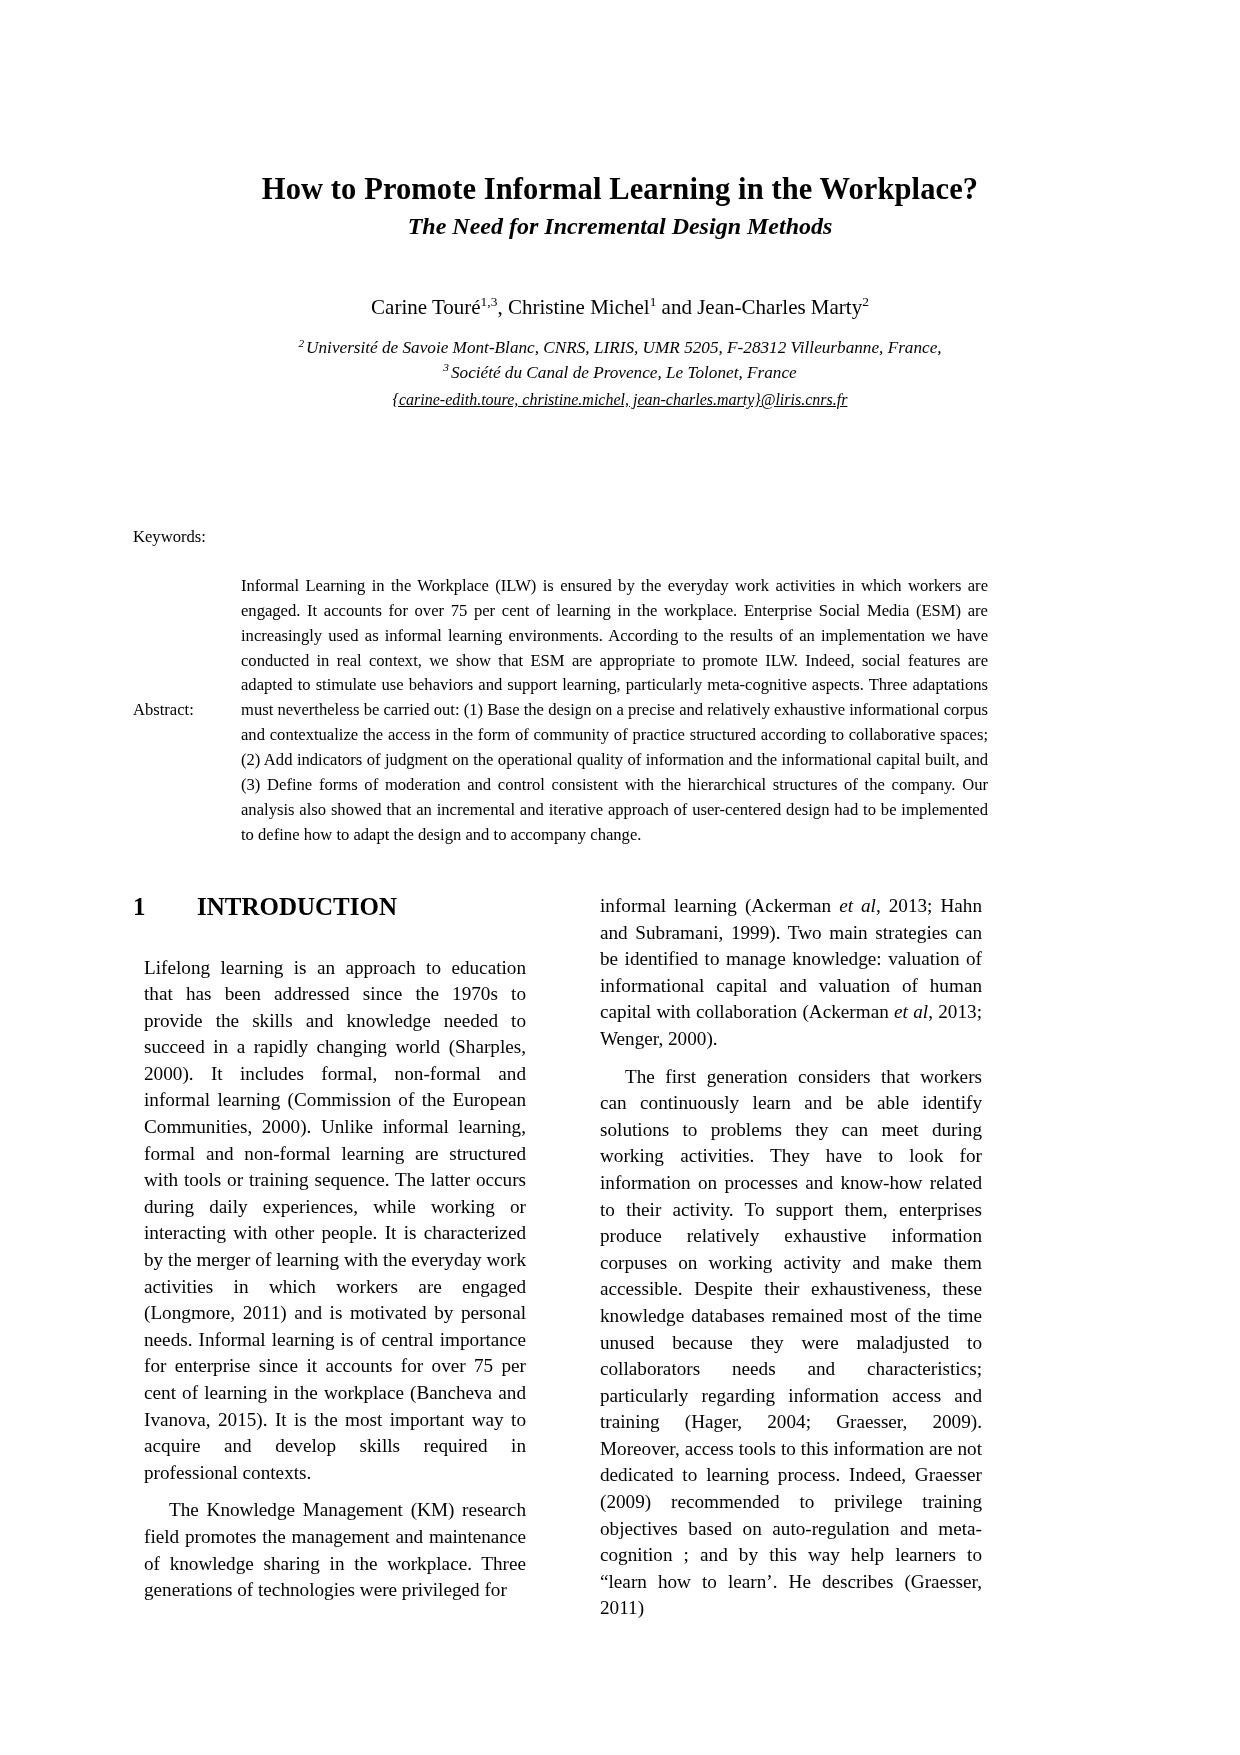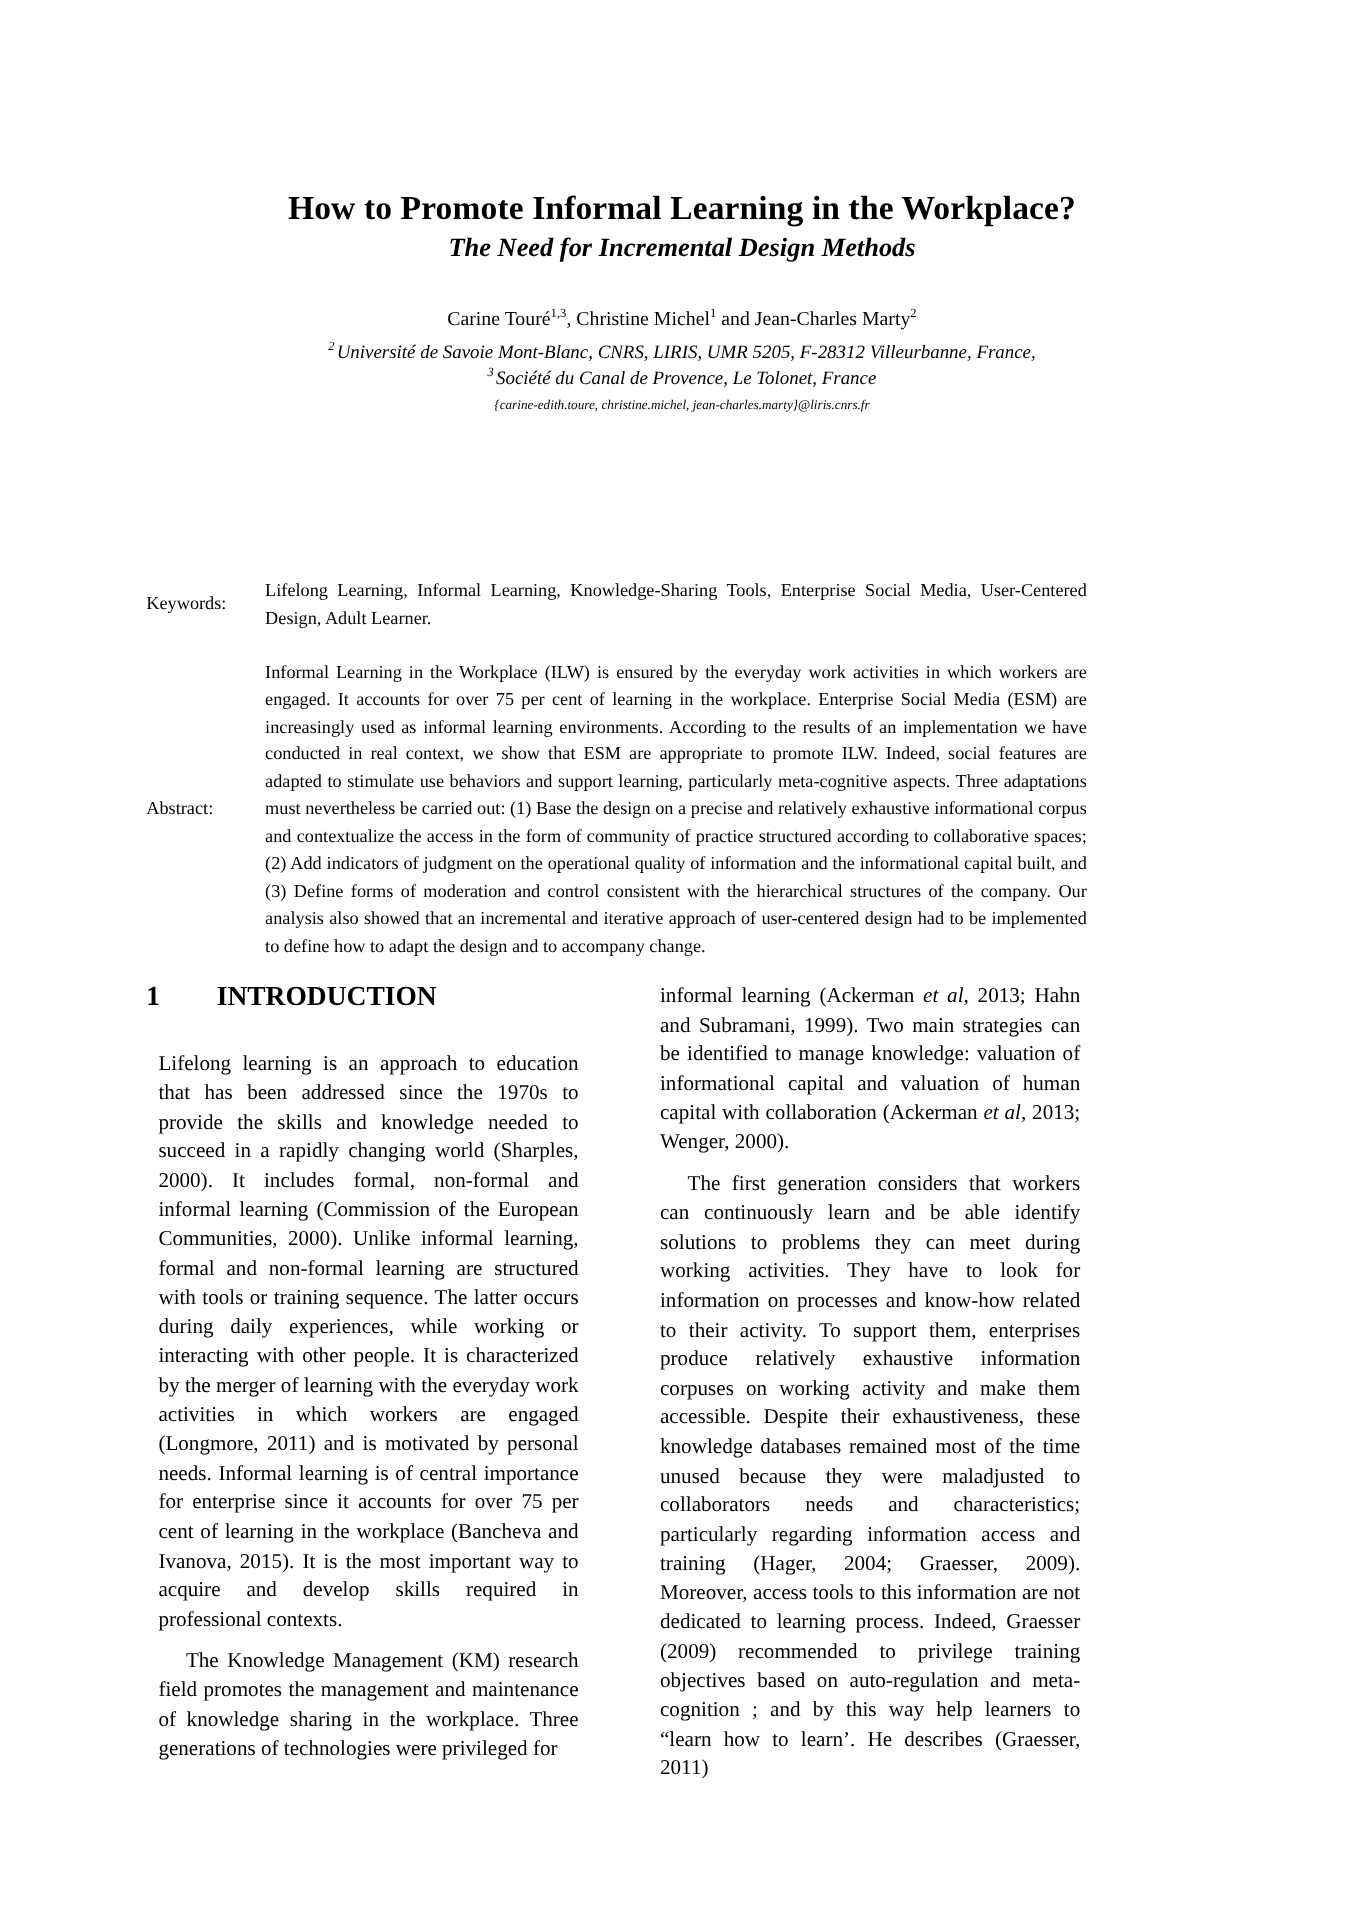"Carine Touré1,3, Christine Michel1 and" .authors-line { font-size: 18px -> 21px; margin: 0 -> 16px }
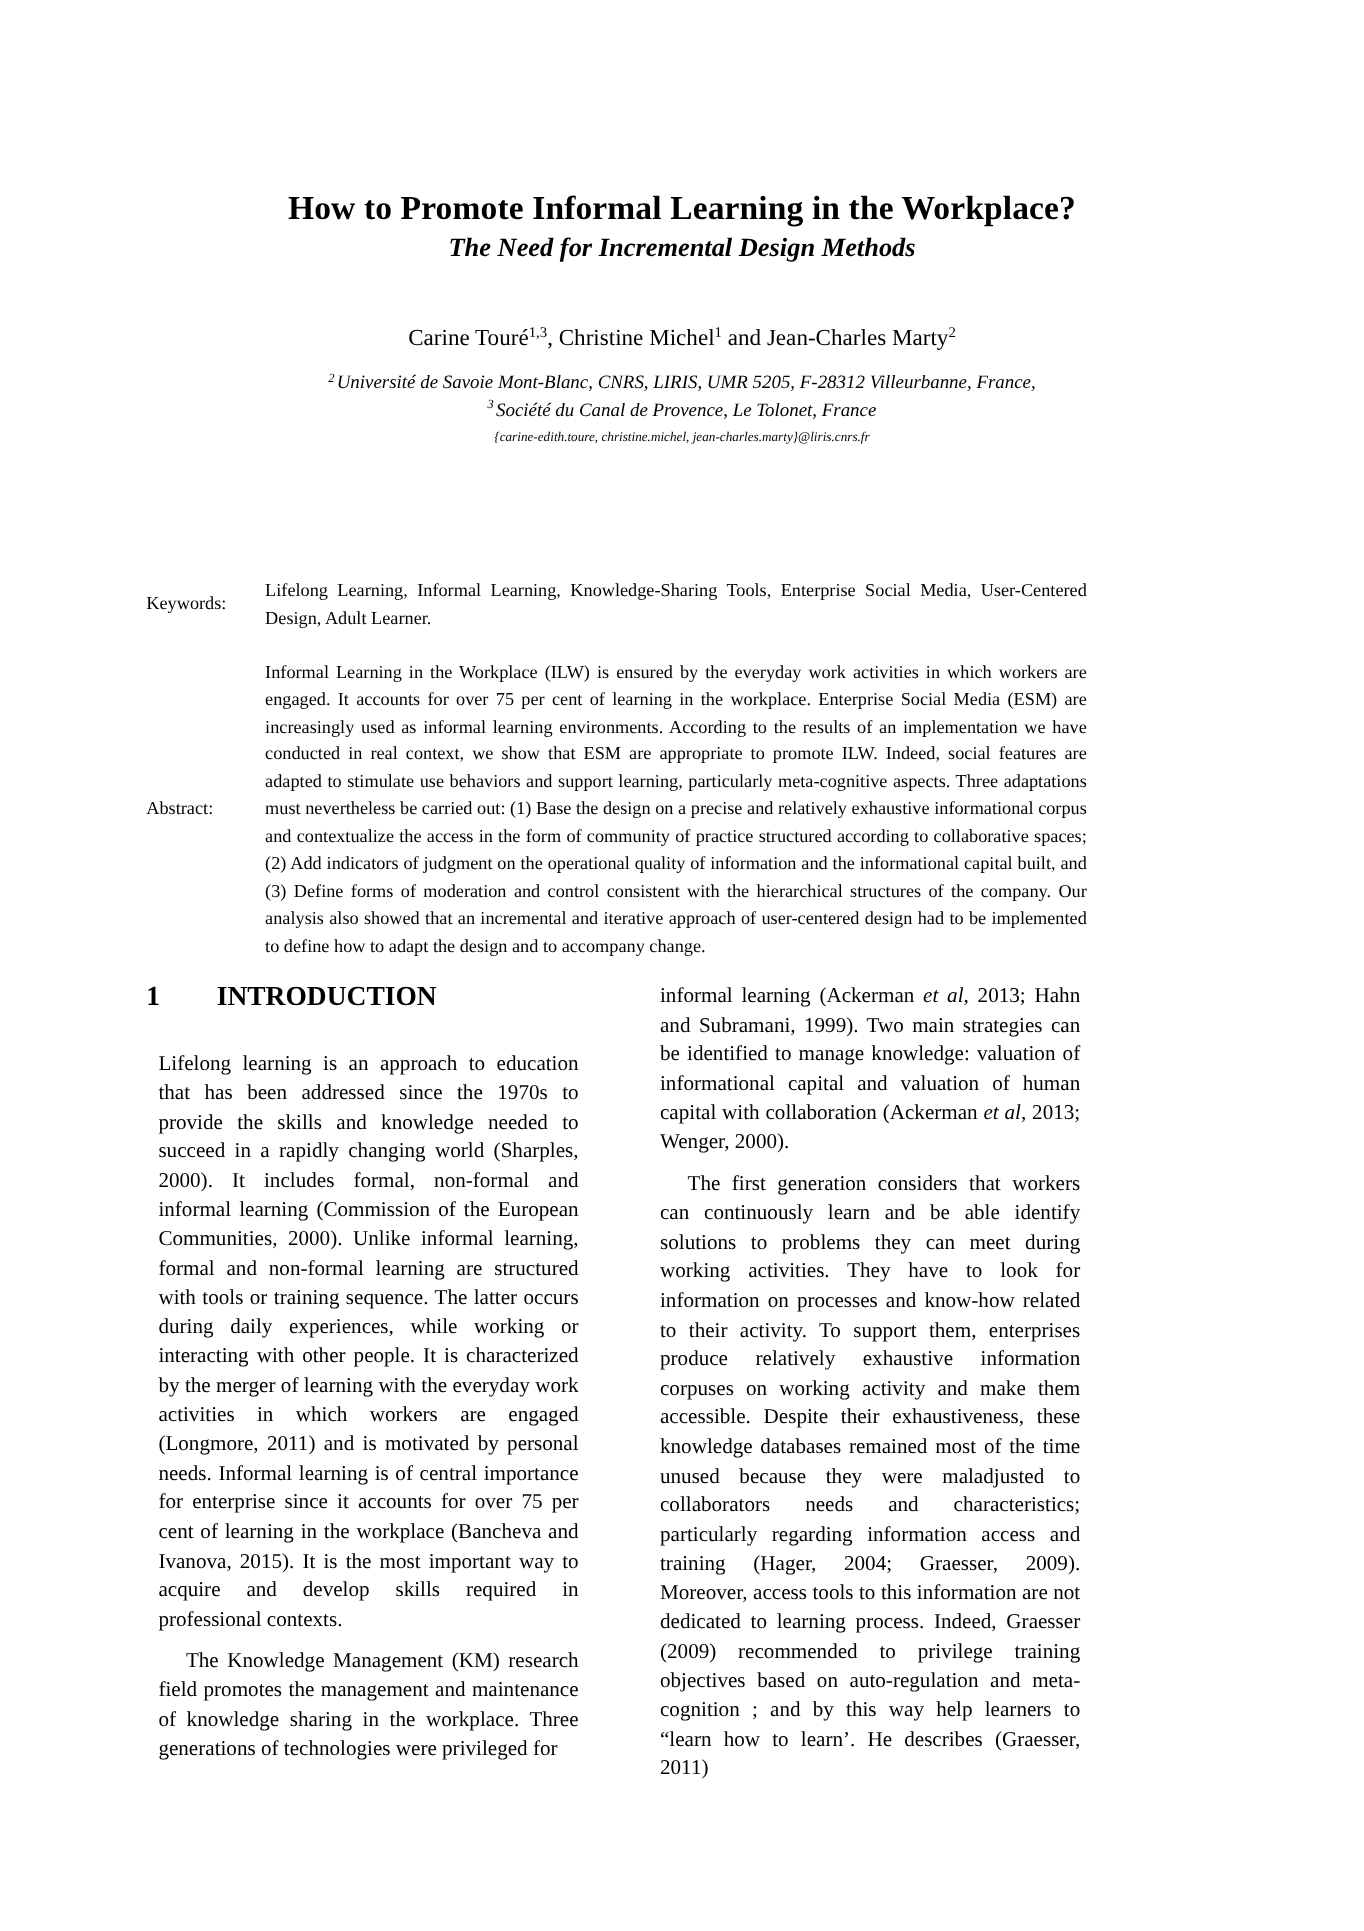"{carine-edith.toure, christine.michel," .email-line { font-size: 12px -> 16px; text-decoration: none -> underline }
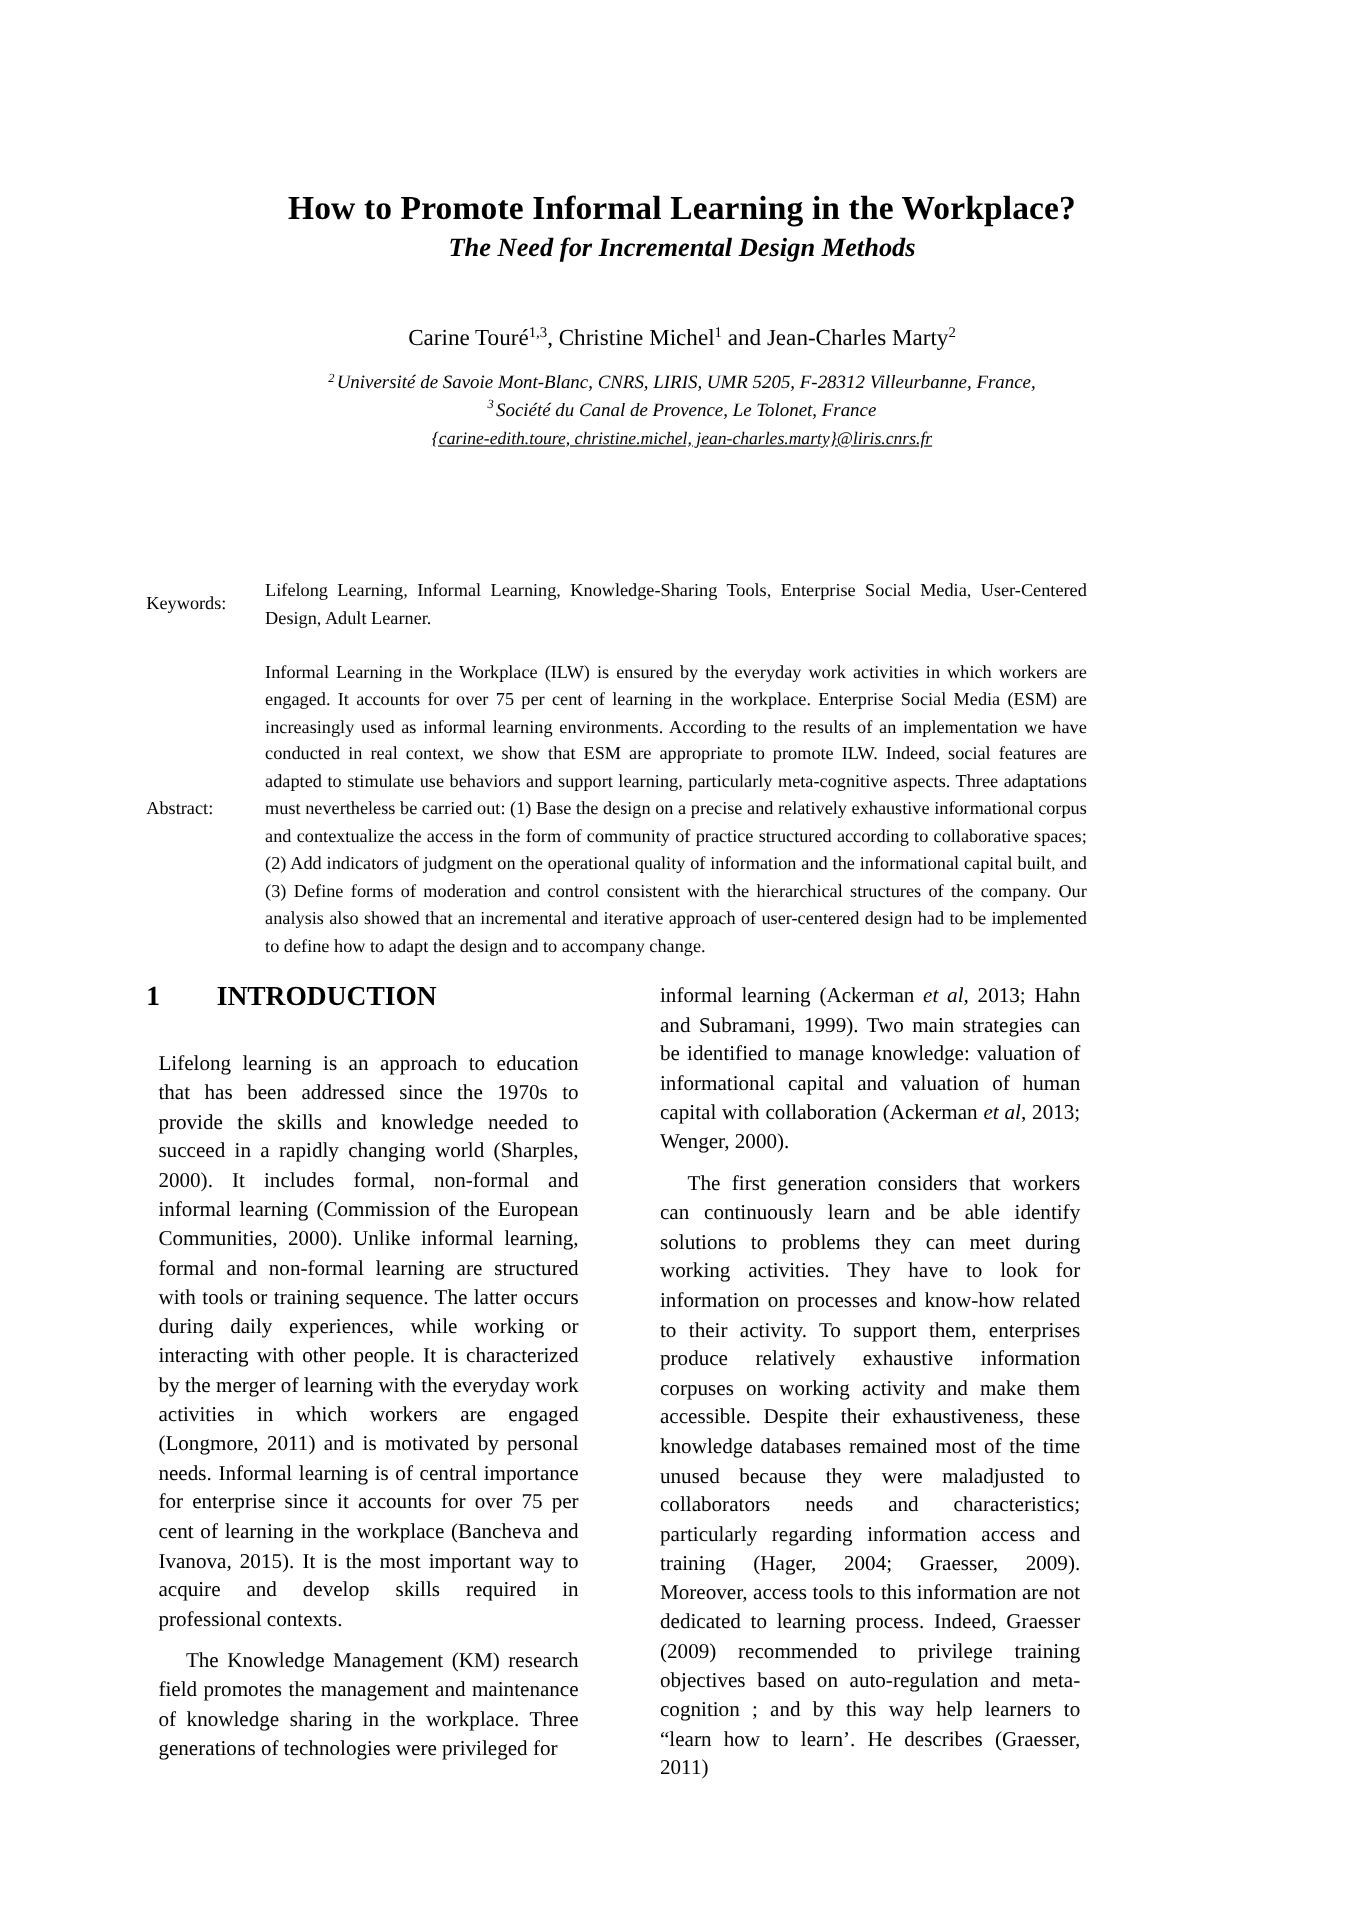"Lifelong Learning, Informal Learning," div.meta-text { html: <div>Lifelong Learning, Informal Learning, Knowledge-Sharing Tools, Enterprise Social Media, User-Centered Design, Adult Learner.</div> -> none }
